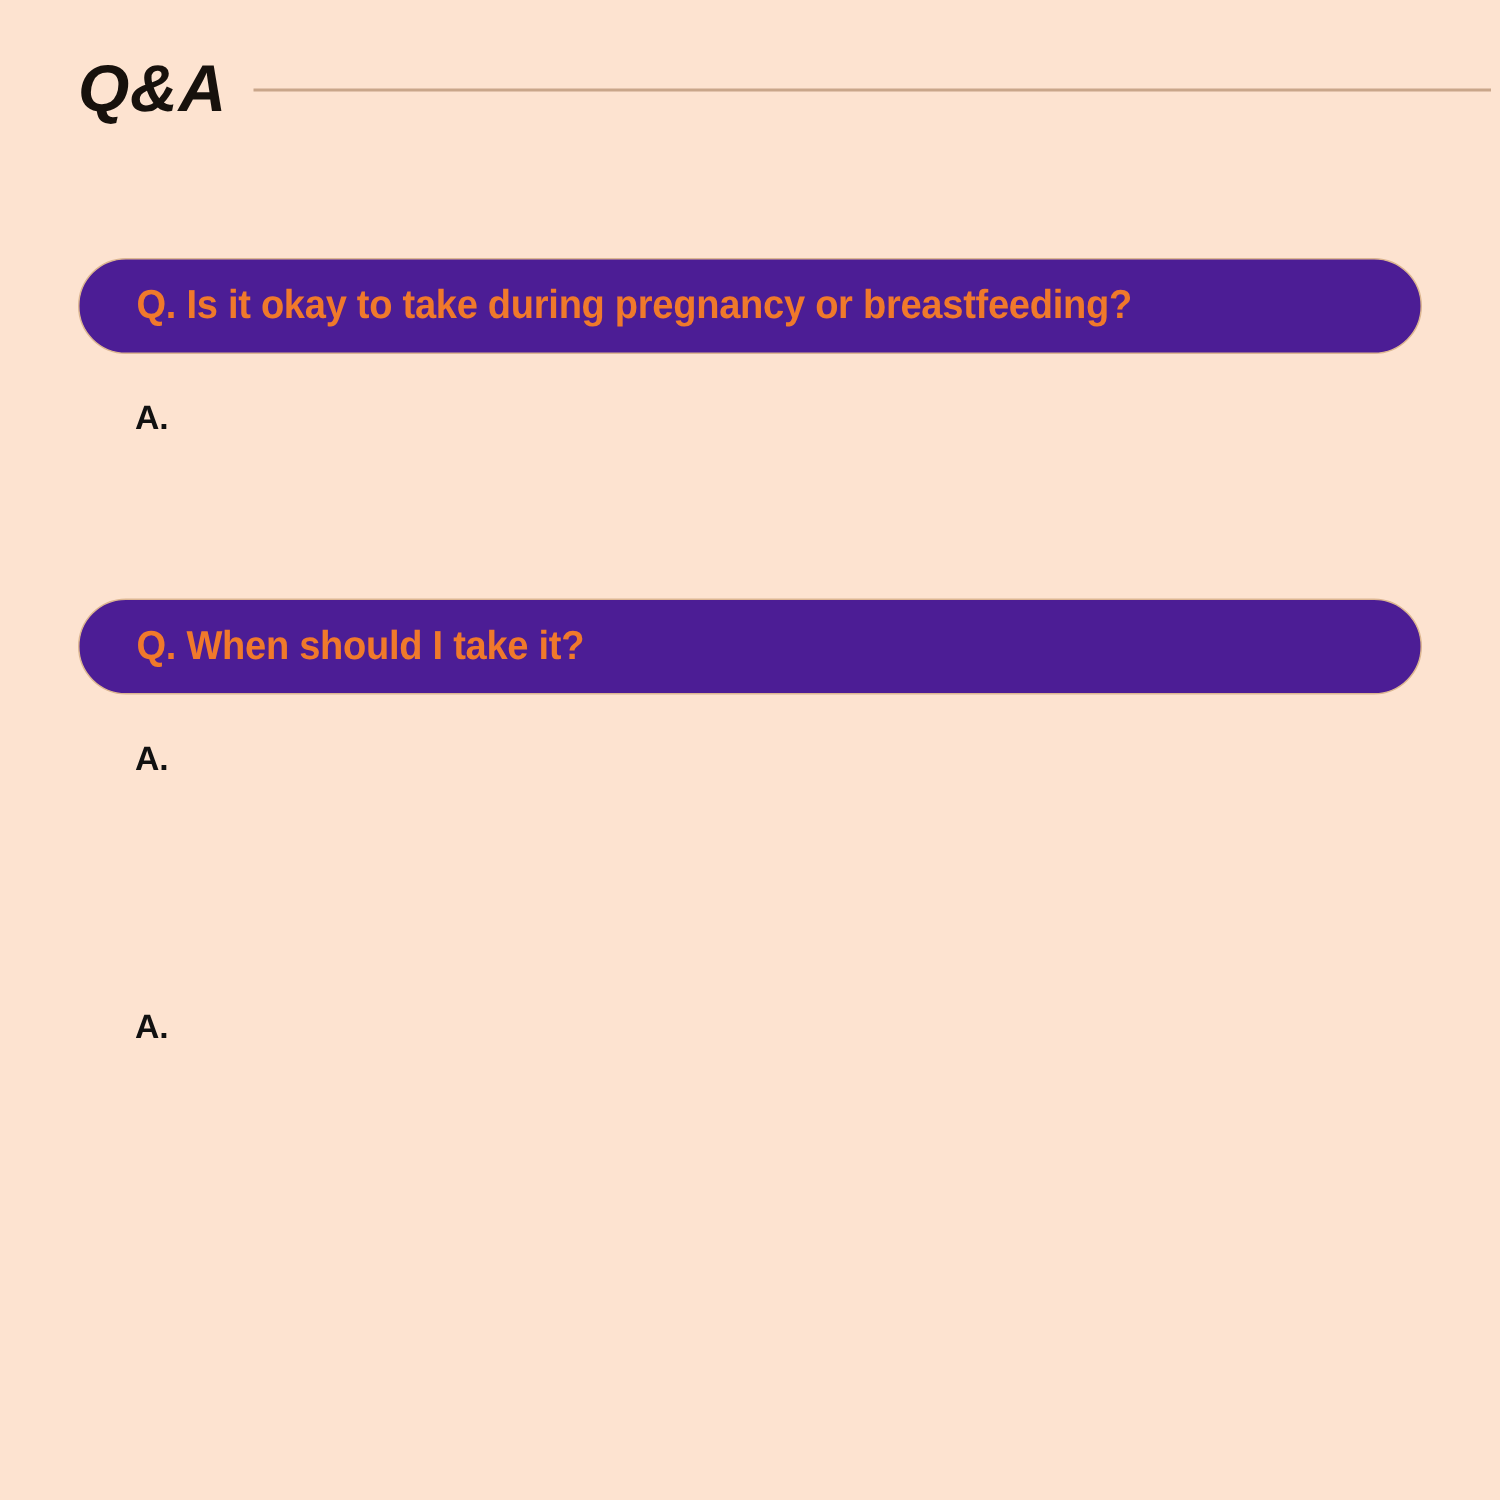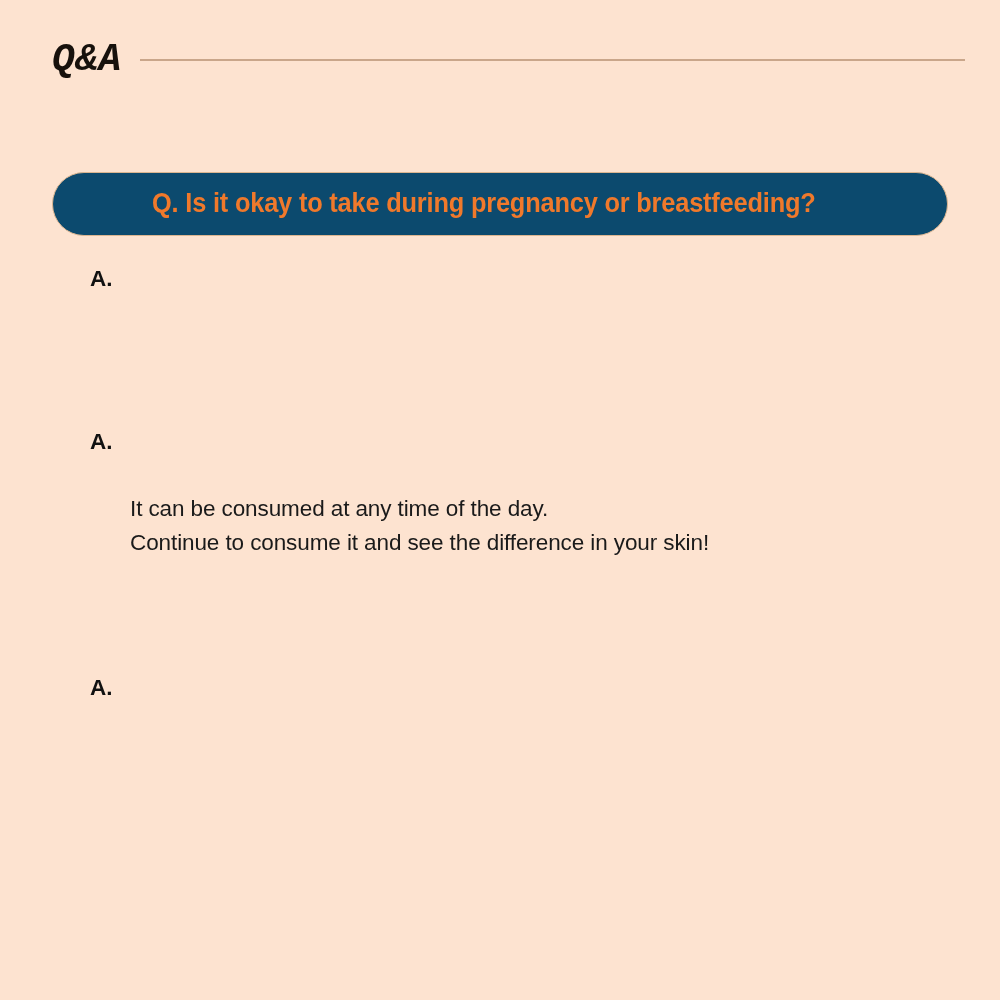"Q&A" .header-title { font-family: Liberation Mono, monospace -> Liberation Sans, sans-serif; font-size: 38px -> 44px }
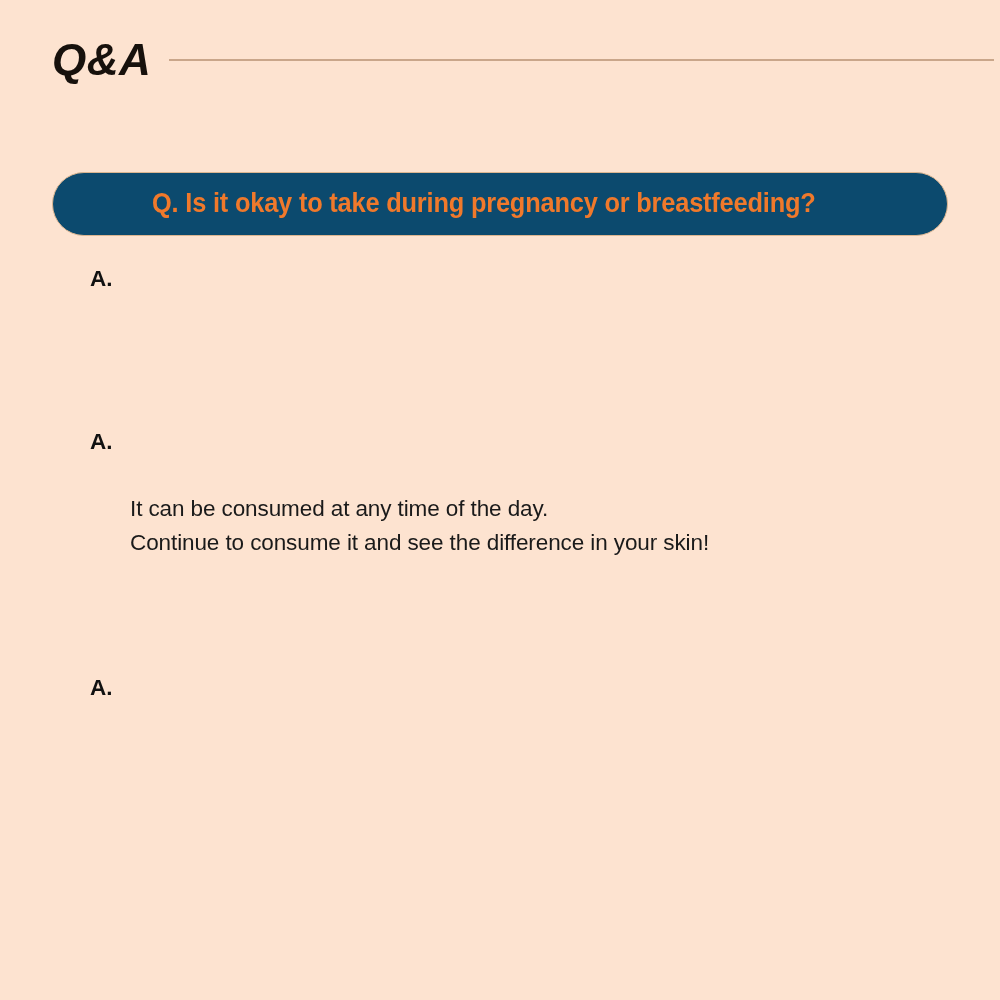"Q. Is it okay to" .question-pill { background: #0c4a6e -> #4c1d95; justify-content: center -> none }
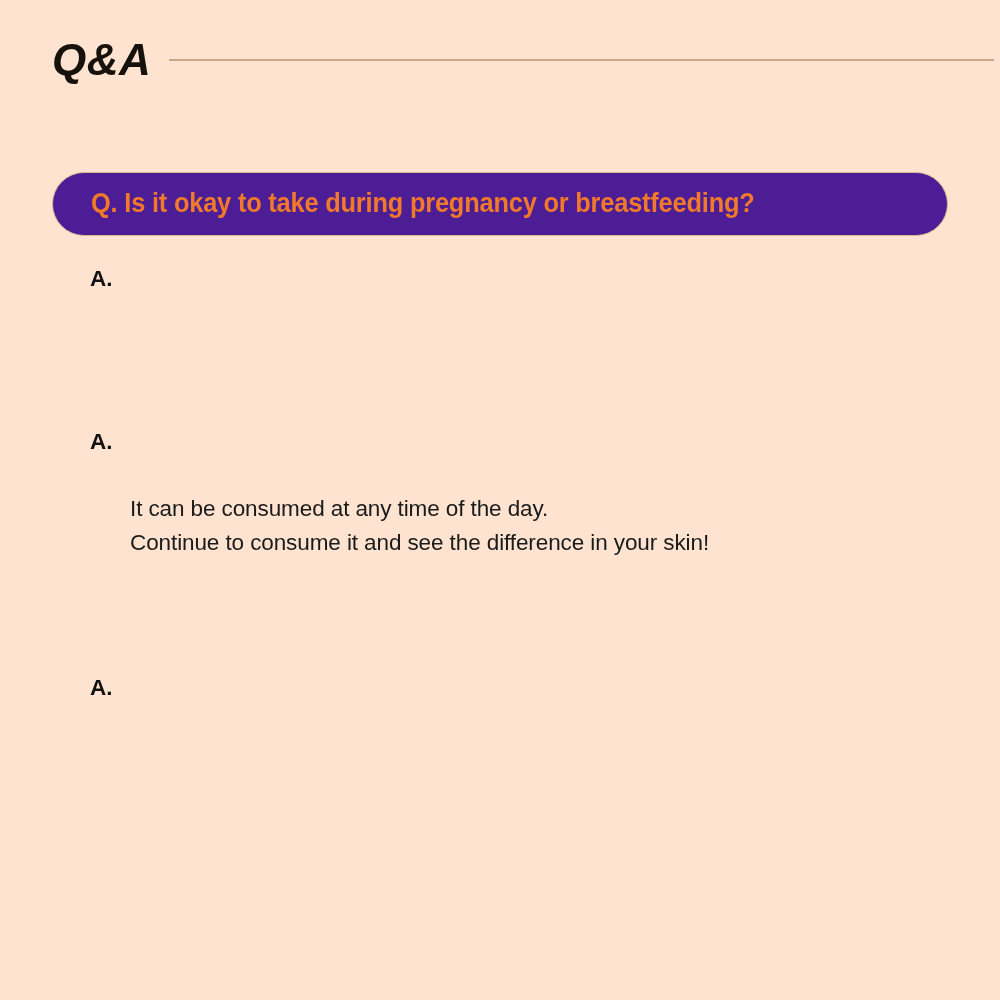"Q. When should I take" div.question-pill { html: none -> <div> <span>Q. When should I take it?</span> </div> }
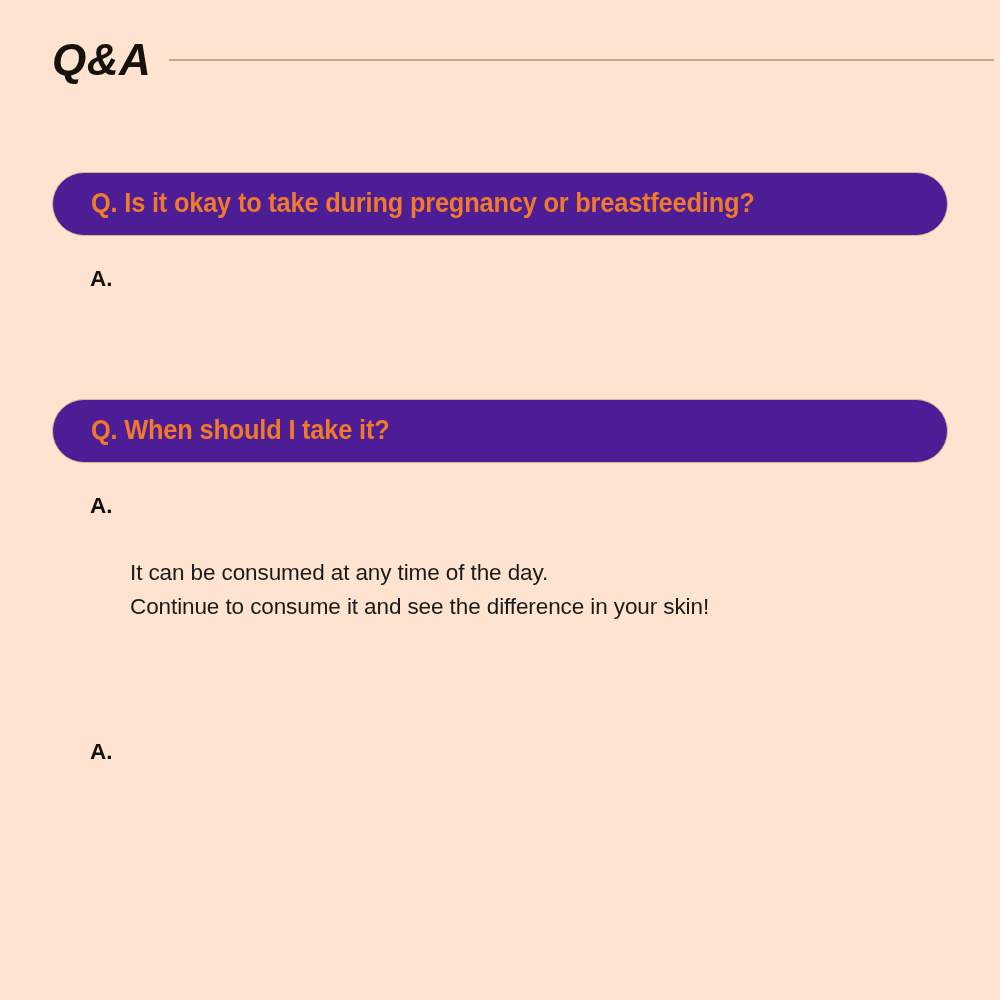"It can be consumed at" span { html: <span>It can be consumed at any time of the day. Continue to consume it and see the difference in your skin!</span> -> none }
